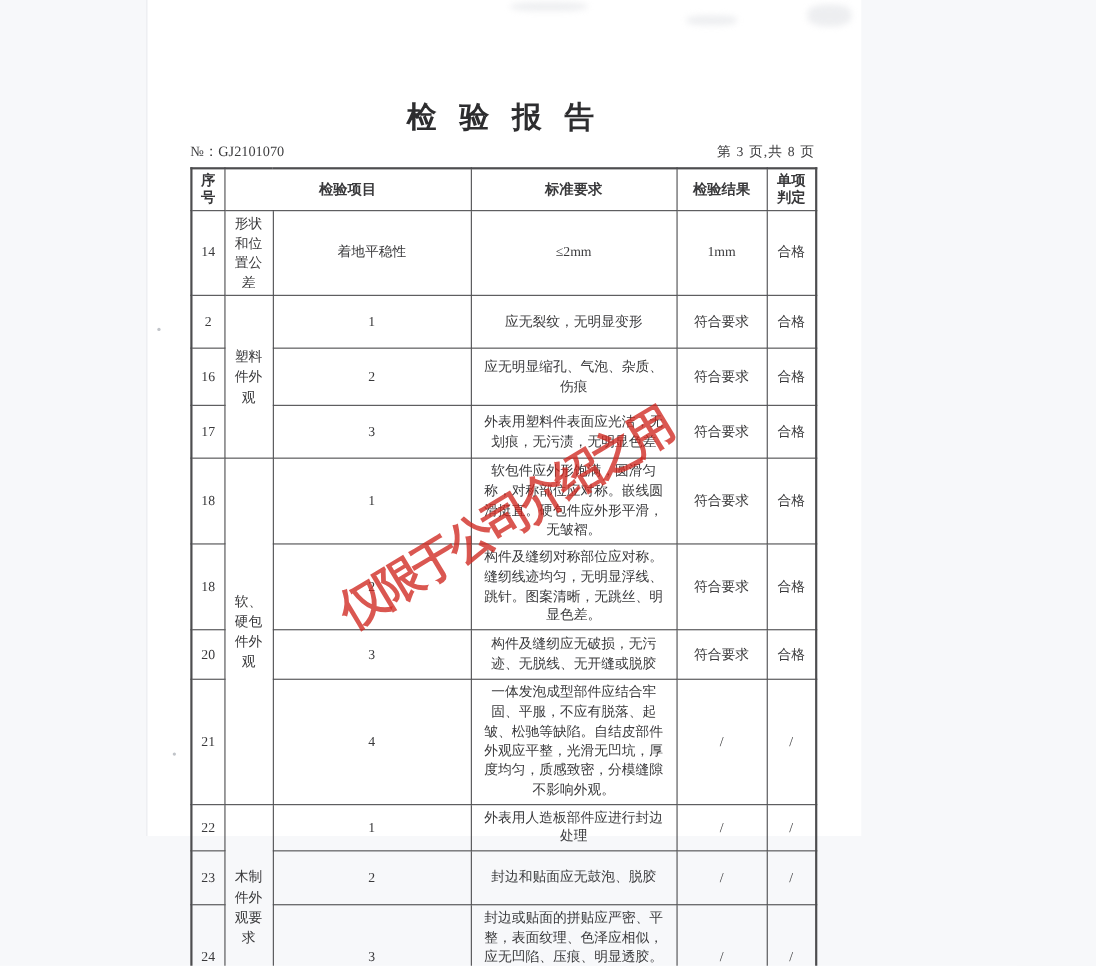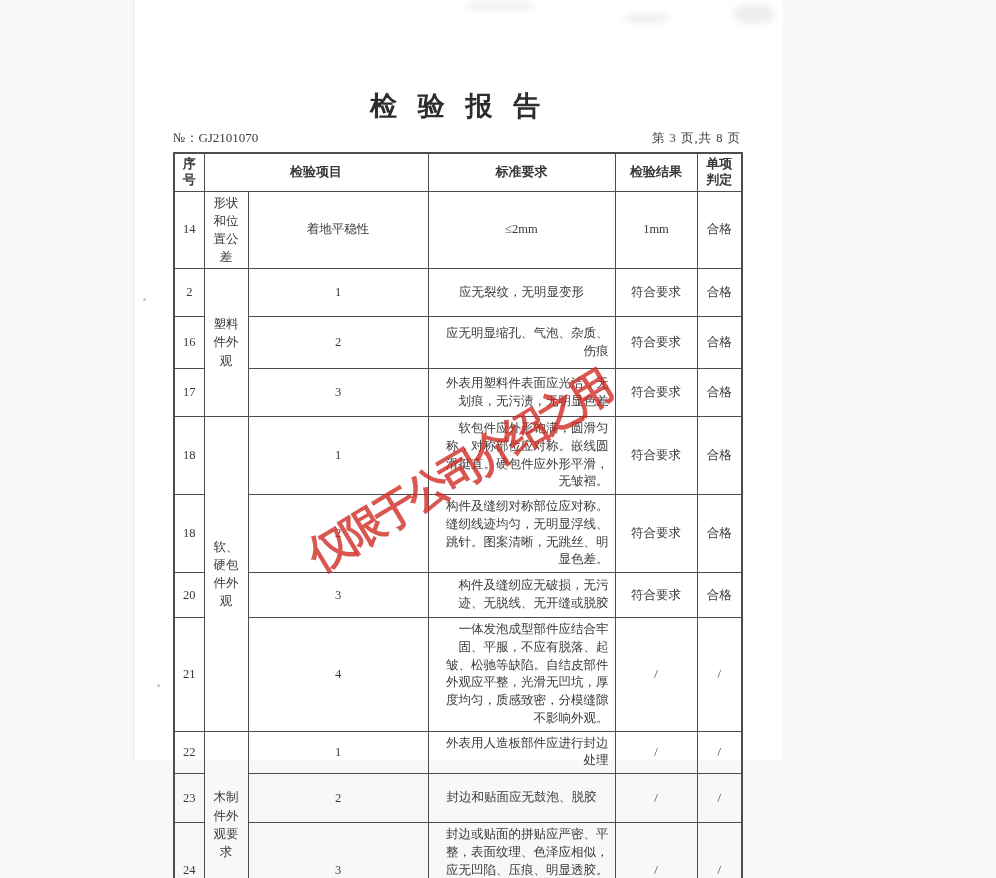"应无明显缩孔、气泡、杂质、伤痕" .report td.std-l { text-align: right -> center }
